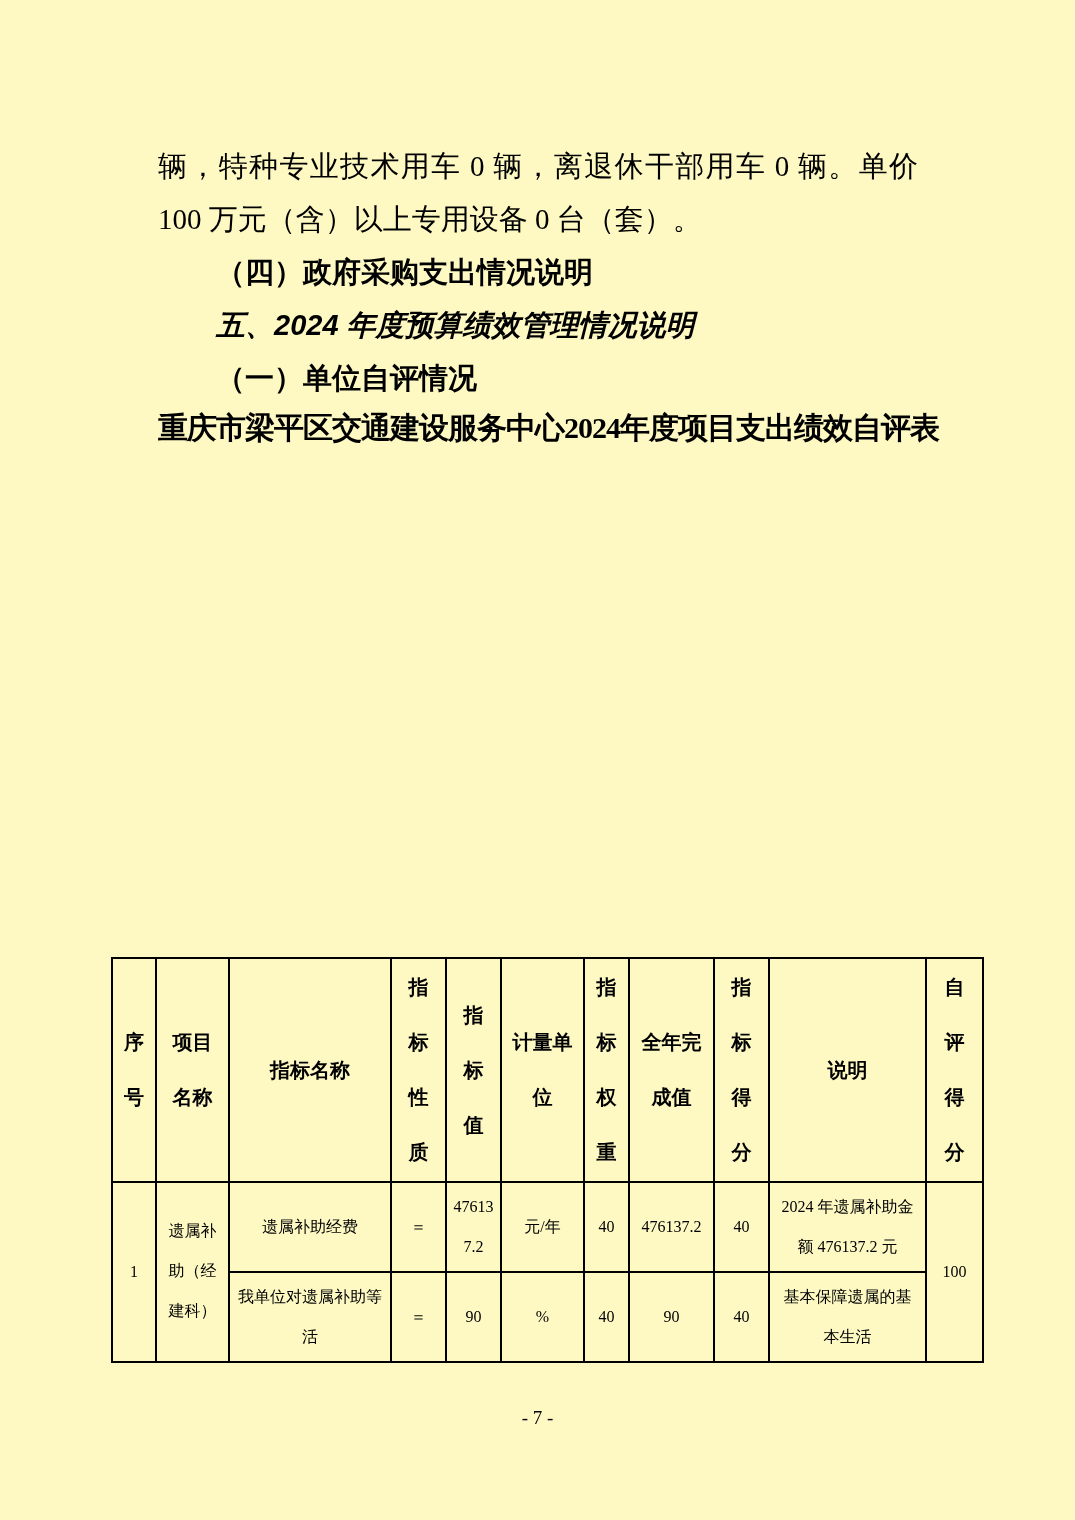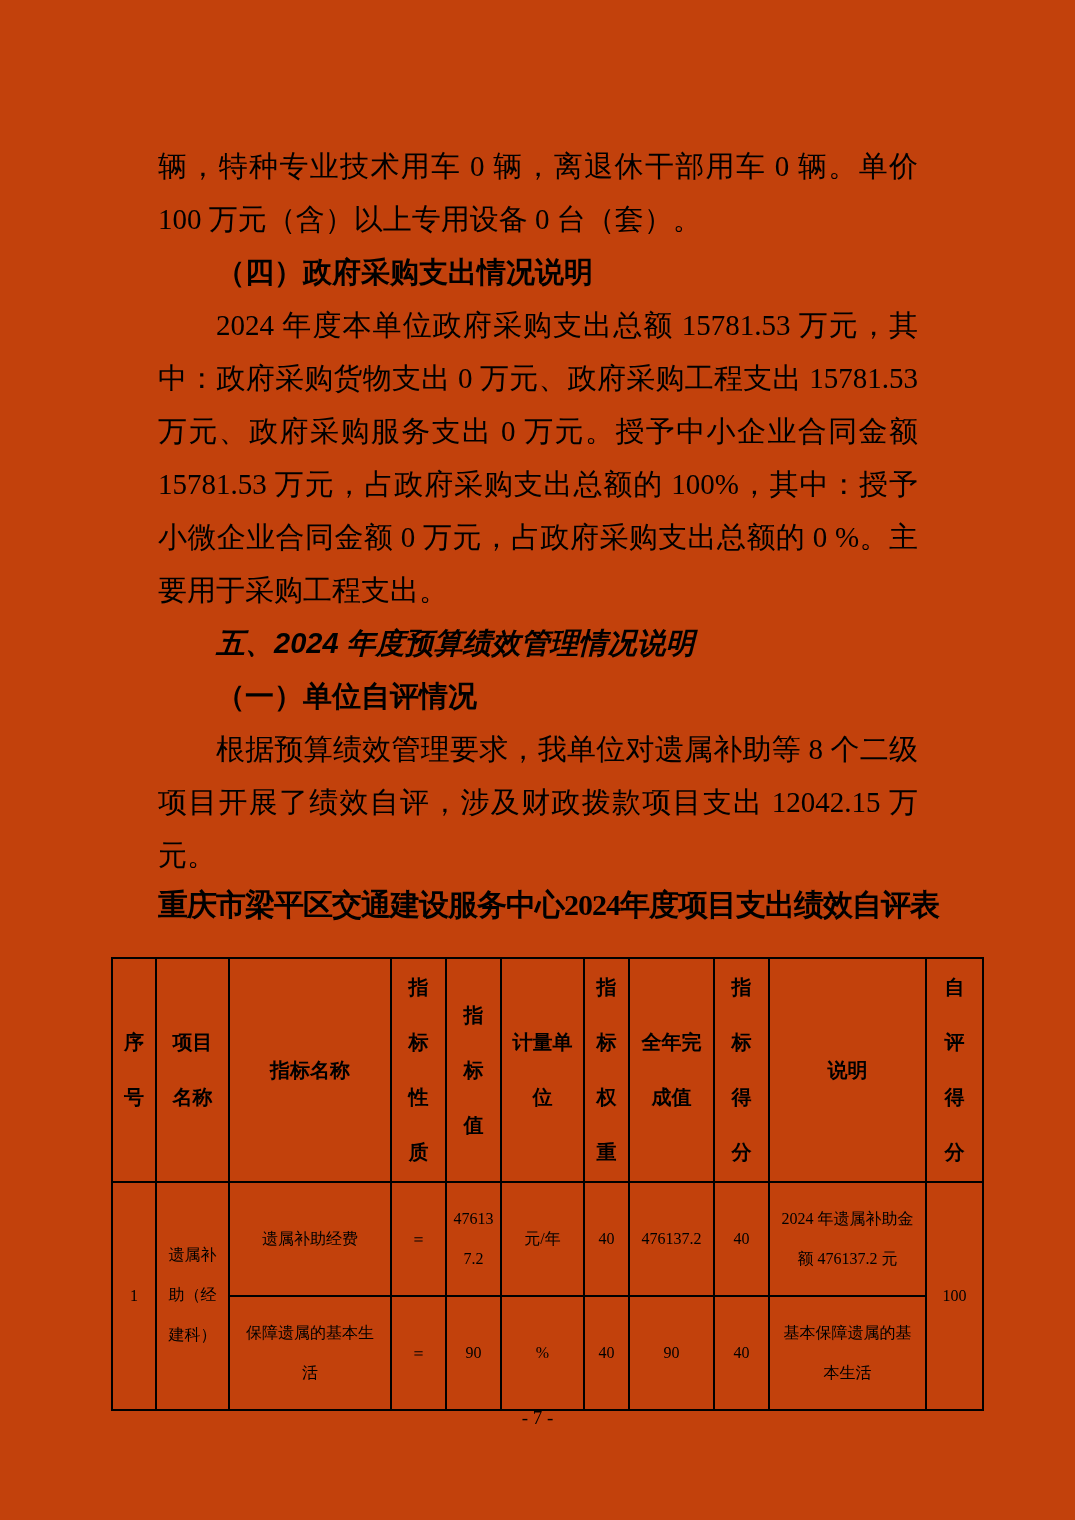"辆，特种专业技术用车 0 辆，离退休干部用车 0 辆。单价" .page { background: #c2410c -> #fef9c3 }
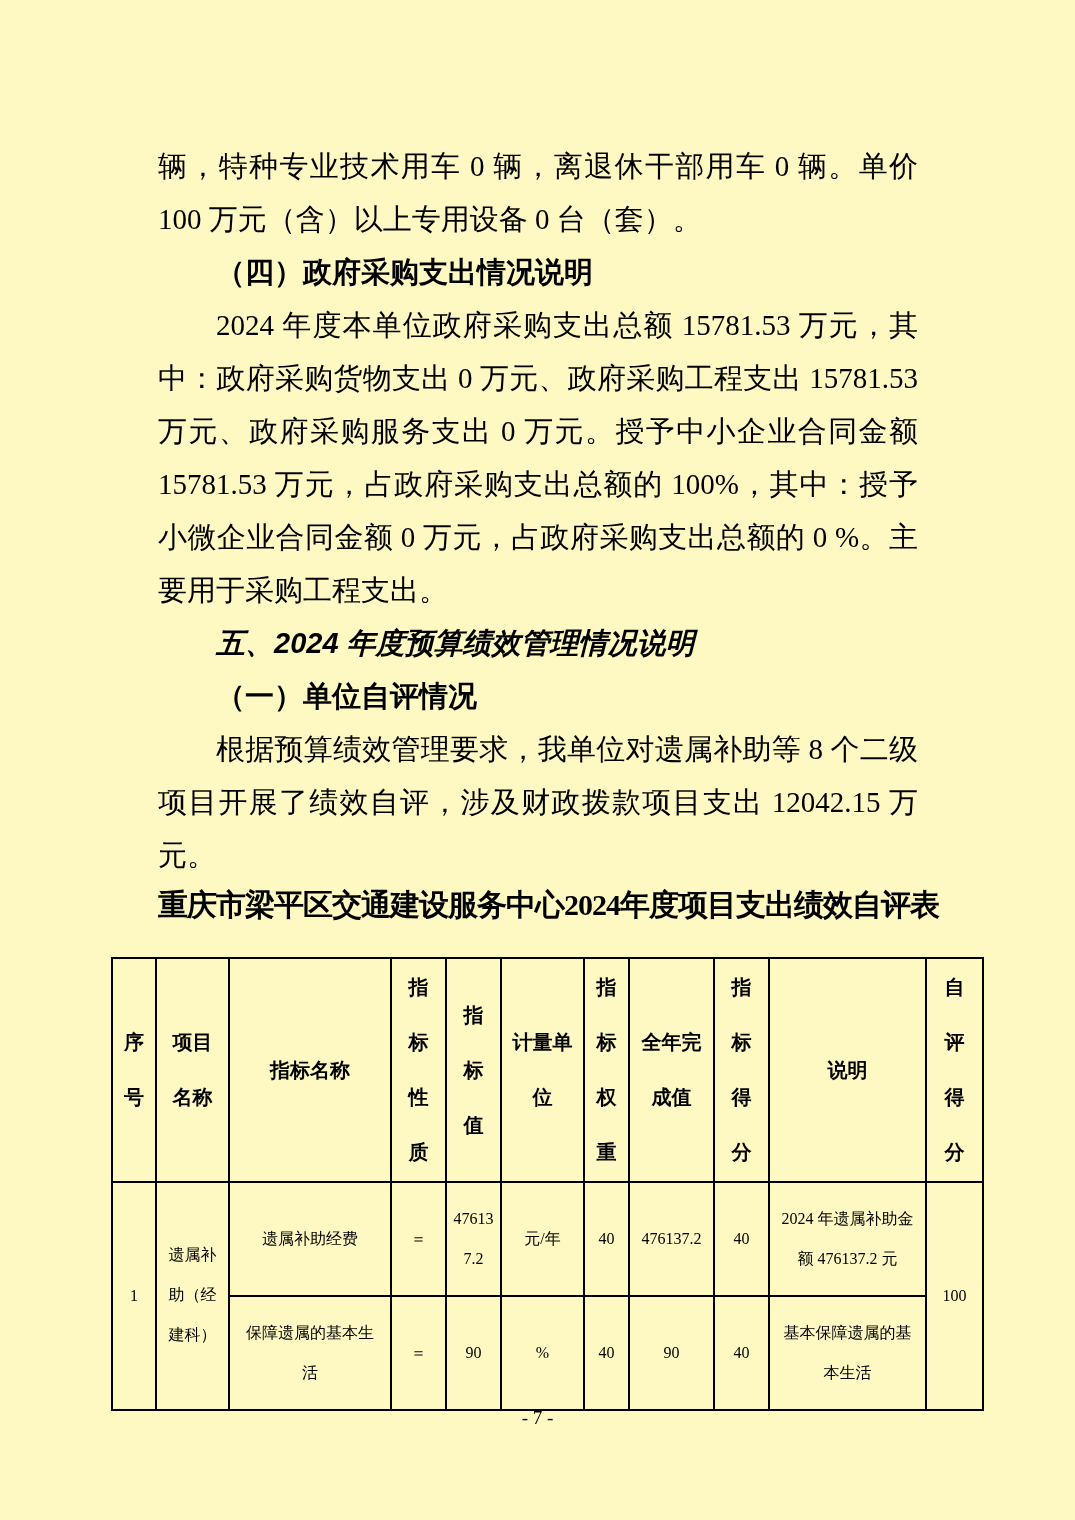"2024 年度本单位政府采购支出总额 15781.53" p.indent { html: <p>2024 年度本单位政府采购支出总额 15781.53 万元，其中：政府采购货物支出 0 万元、政府采购工程支出 15781.53 万元、政府采购服务支出 0 万元。授予中小企业合同金额 15781.53 万元，占政府采购支出总额的 100%，其中：授予小微企业合同金额 0 万元，占政府采购支出总额的 0 %。主要用于采购工程支出。</p> -> none }
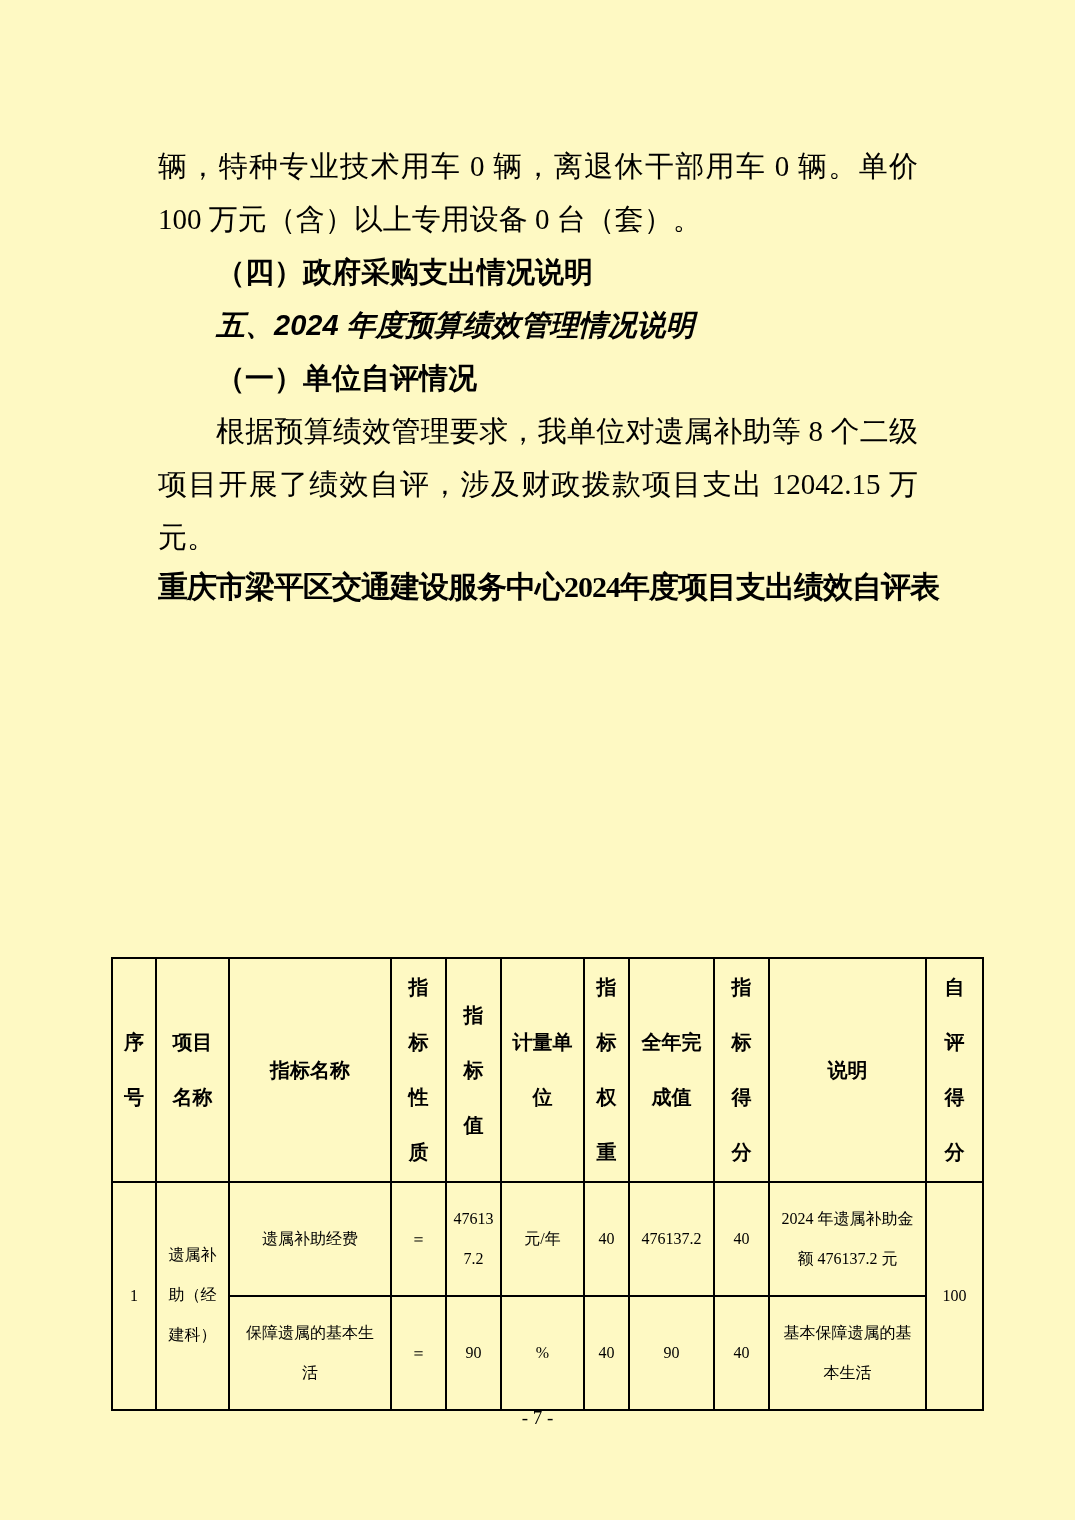"根据预算绩效管理要求，我单位对遗属补助等 8" p.indent { html: <p>根据预算绩效管理要求，我单位对遗属补助等 8 个二级项目开展了绩效自评，涉及财政拨款项目支出 12042.15 万元。</p> -> none }
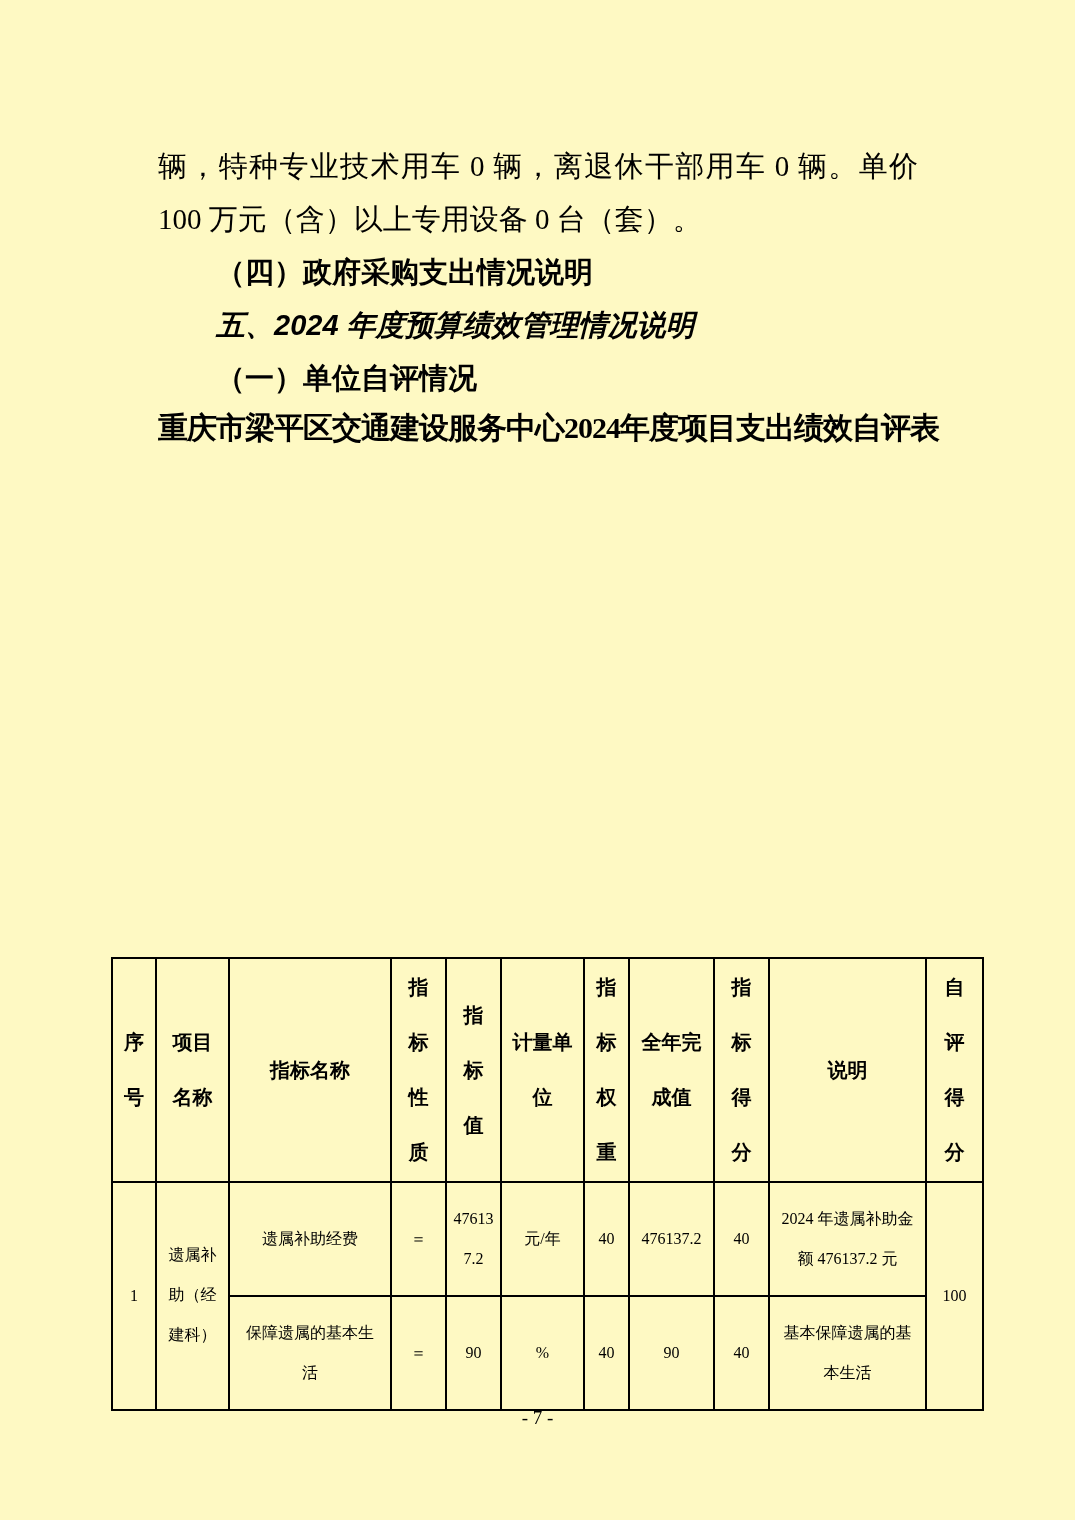"476137.2" .selftable td { padding: 16px 4px -> 4px 4px }
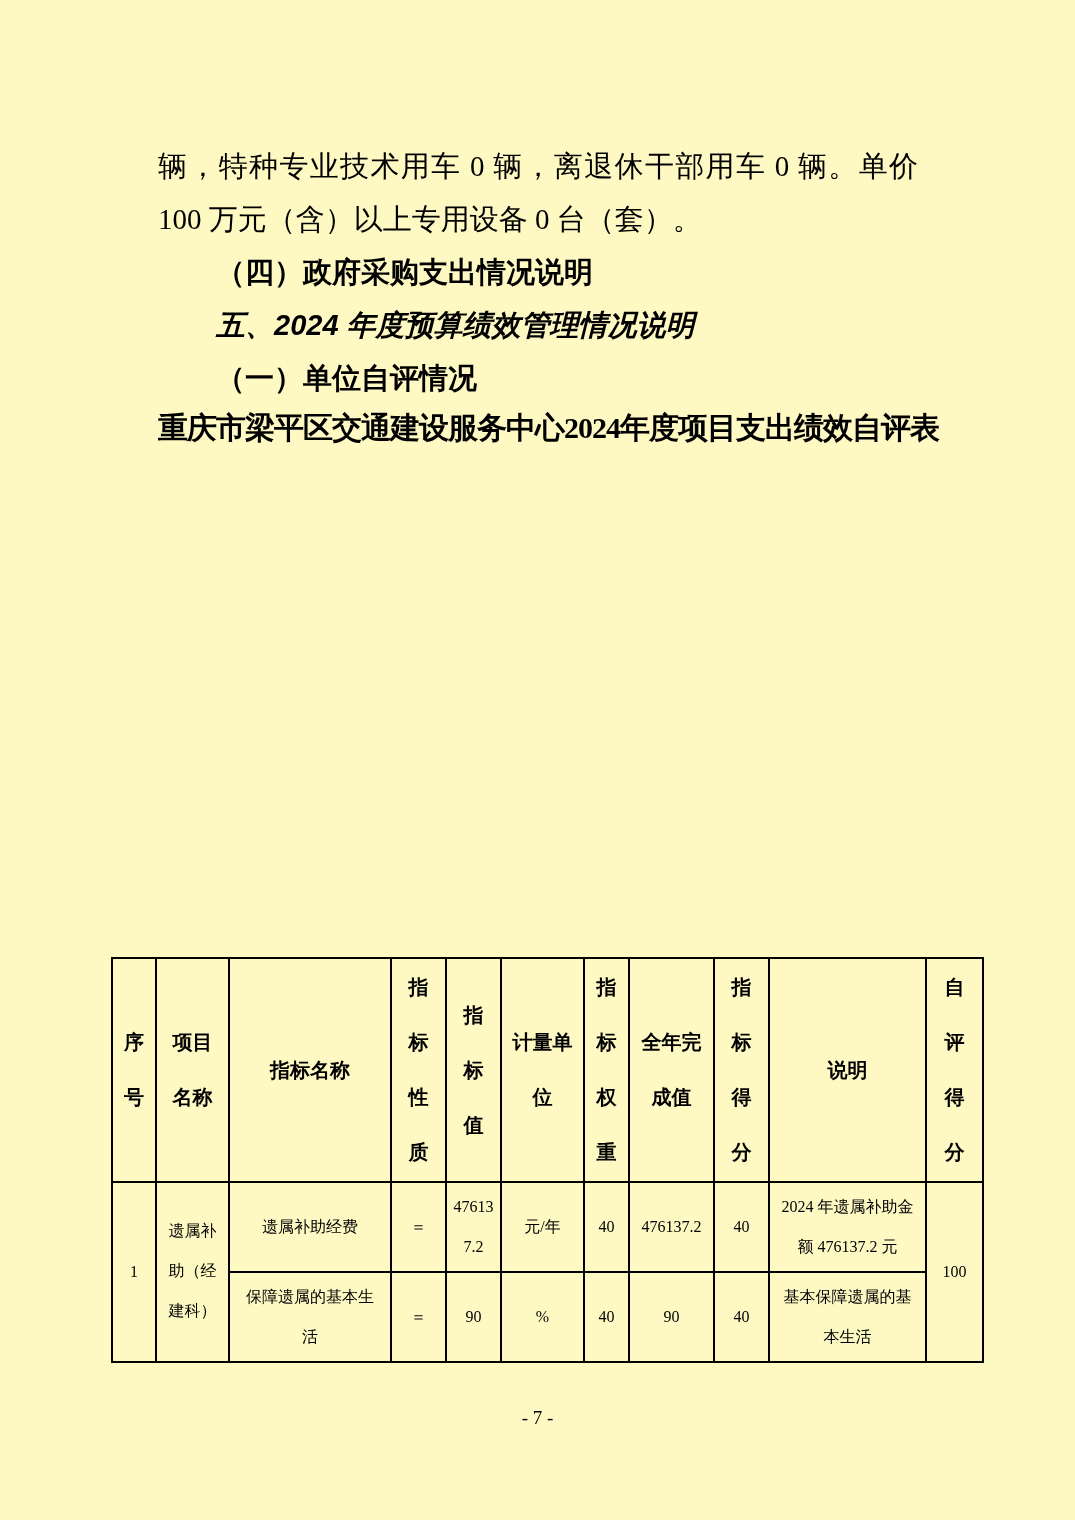"保障遗属的基本生" td.c-name { text: 保障遗属的基本生 -> 我单位对遗属补助等 }
